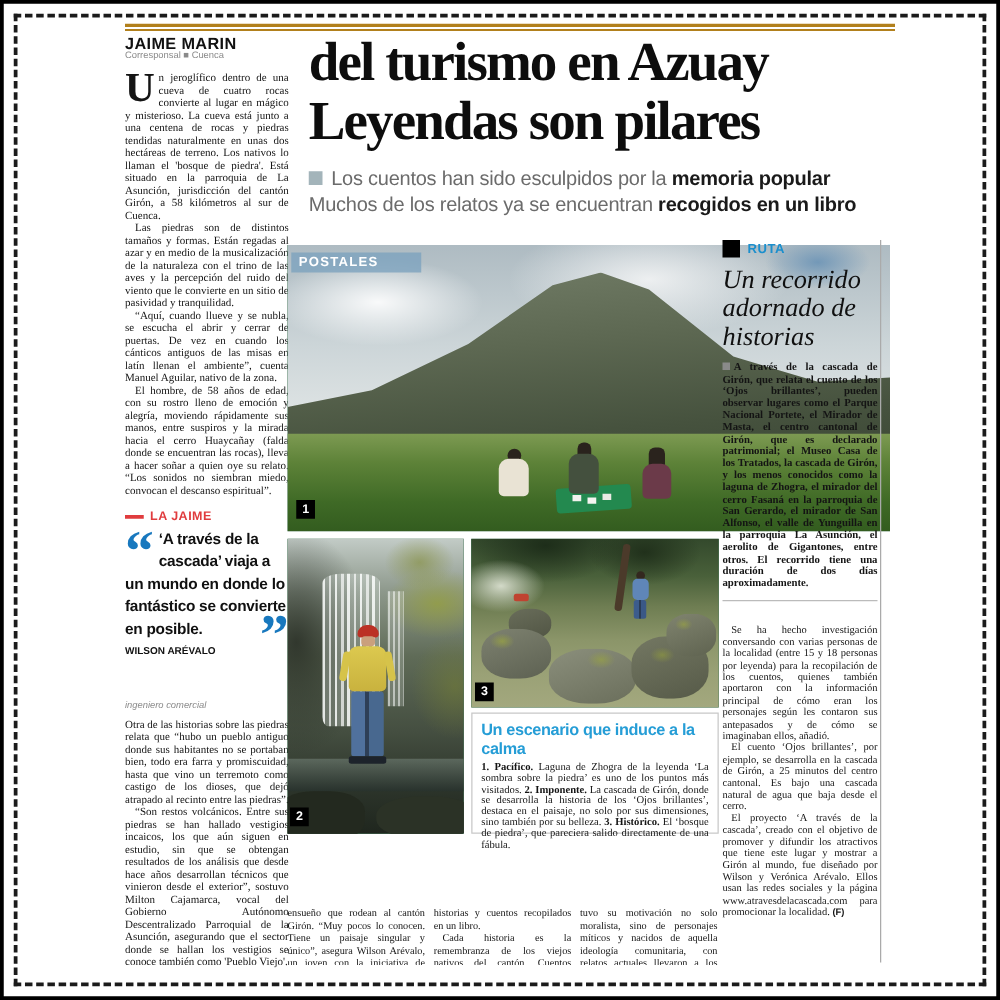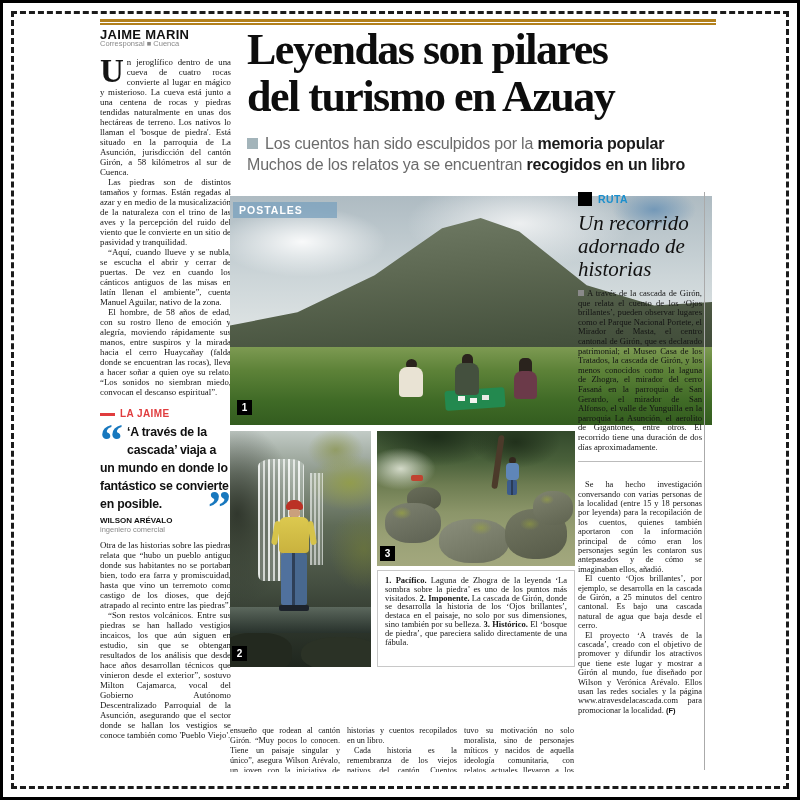"Leyendas son pilares" div.hl { order: before "del turismo en Azuay" -> after "del turismo en Azuay" }
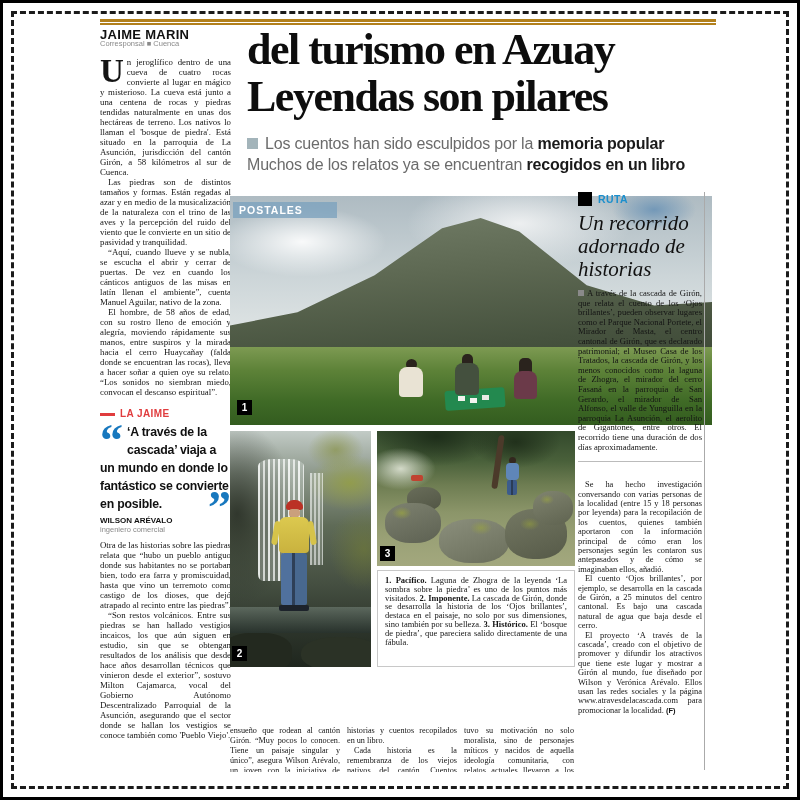"A través de la cascada" .sb-body { font-weight: none -> bold }
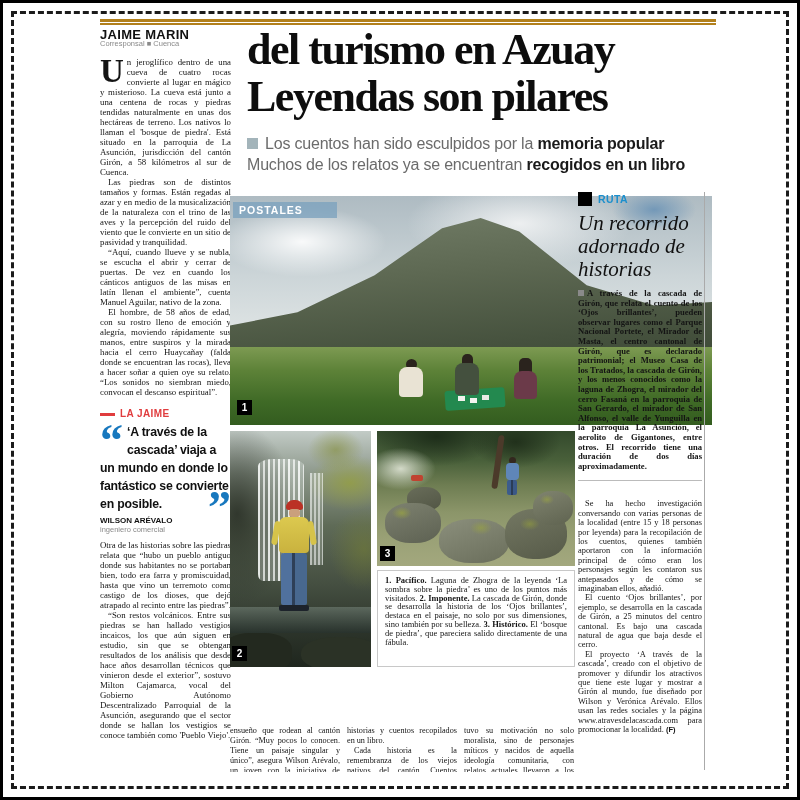"ingeniero comercial" .frase-role { font-style: none -> italic; margin-top: none -> 34px }
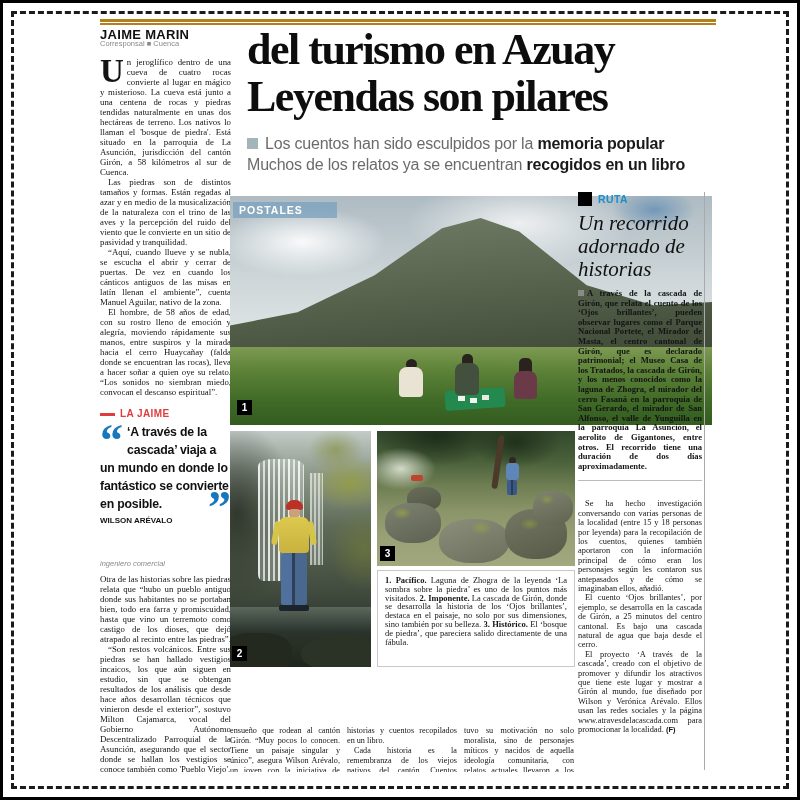"Un escenario que induce a" div.caption-title { html: none -> <div>Un escenario que induce a la calma</div> }
